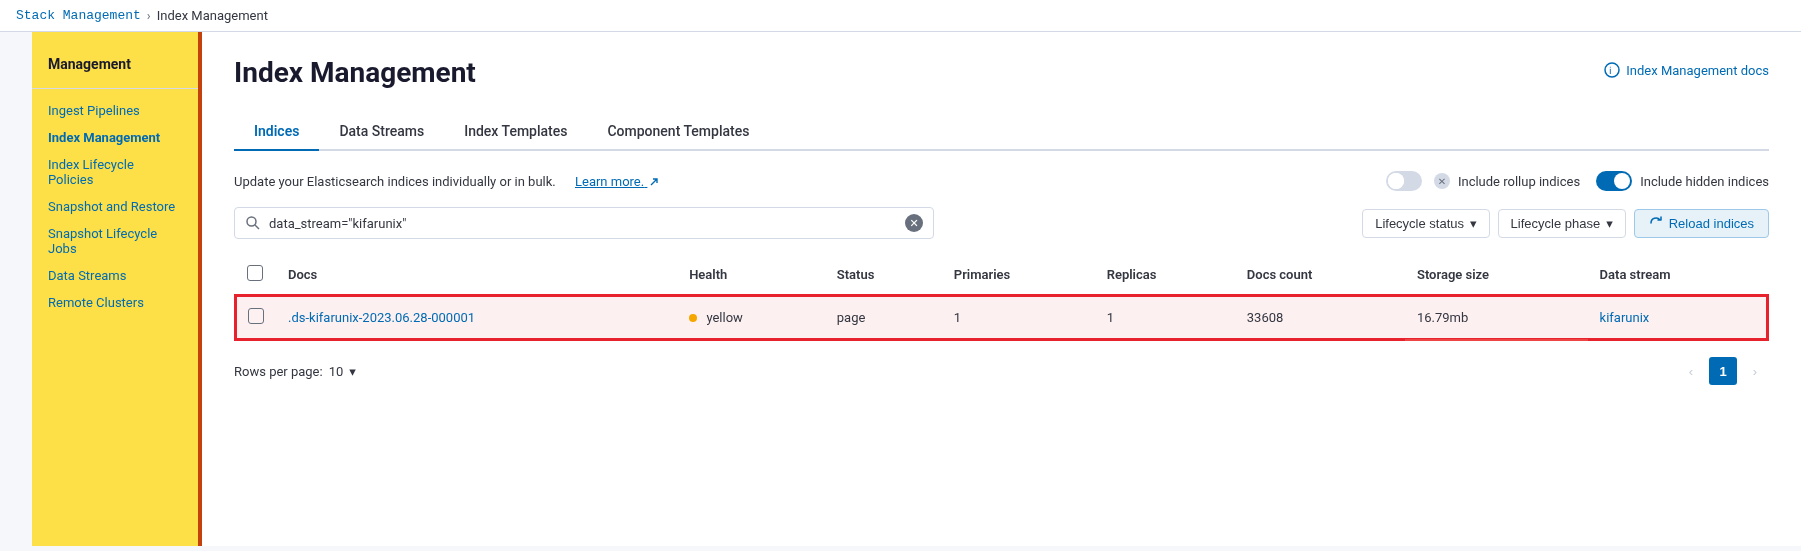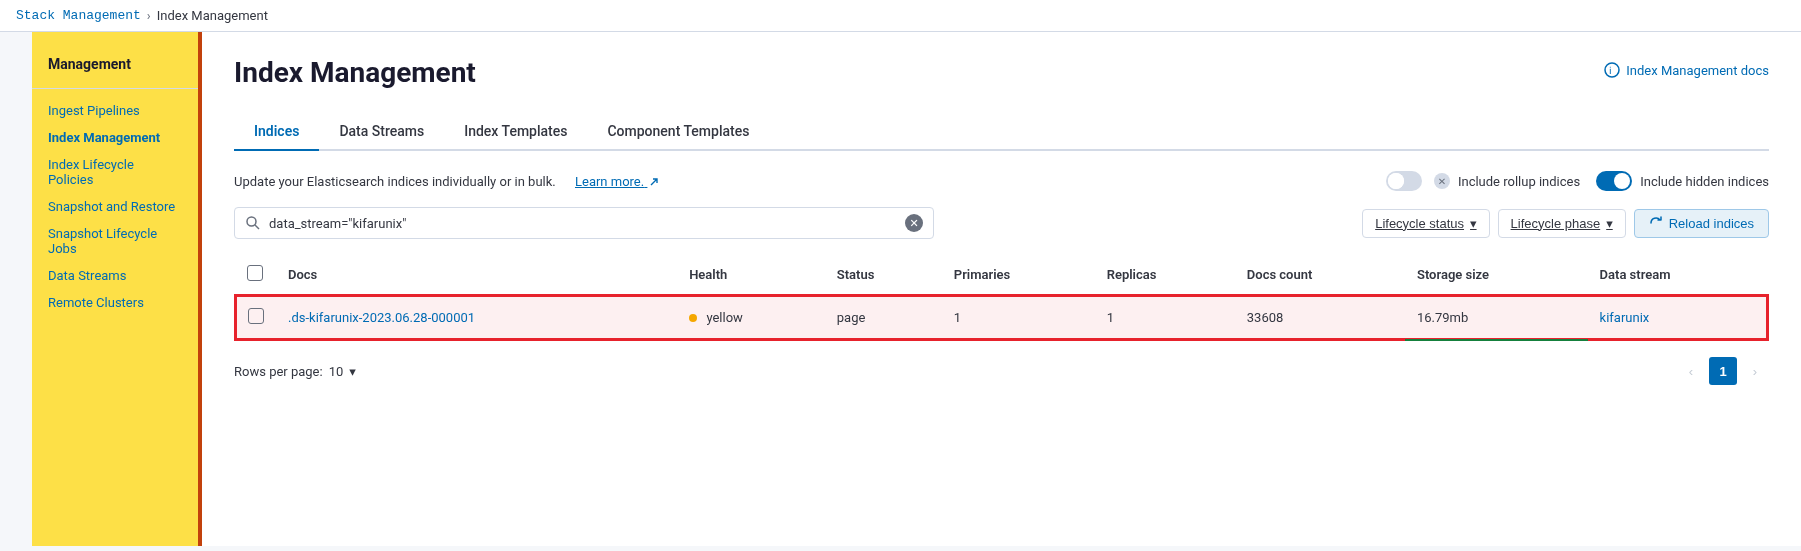"Lifecycle status" .dropdown-btn { text-decoration: underline -> none }
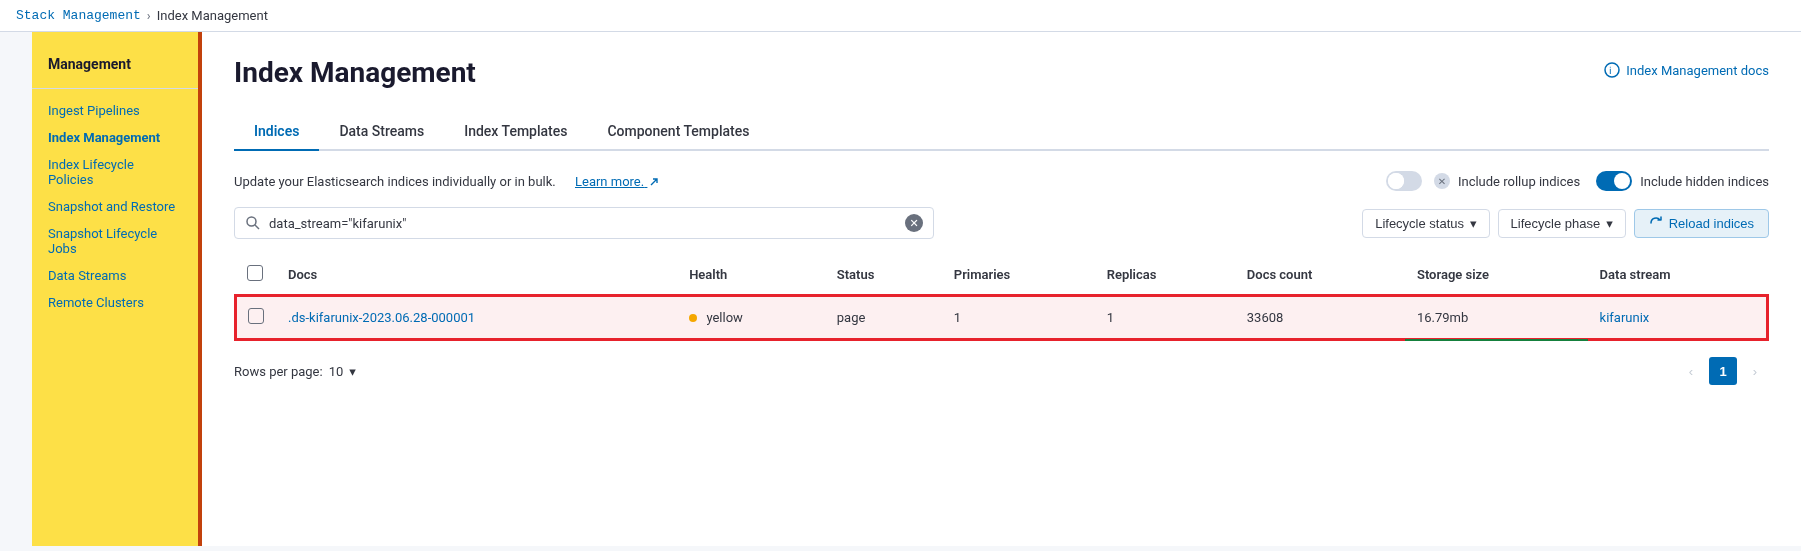"16.79mb" td { border-bottom: 2px solid #15803d -> 2px solid #ef4444 }
